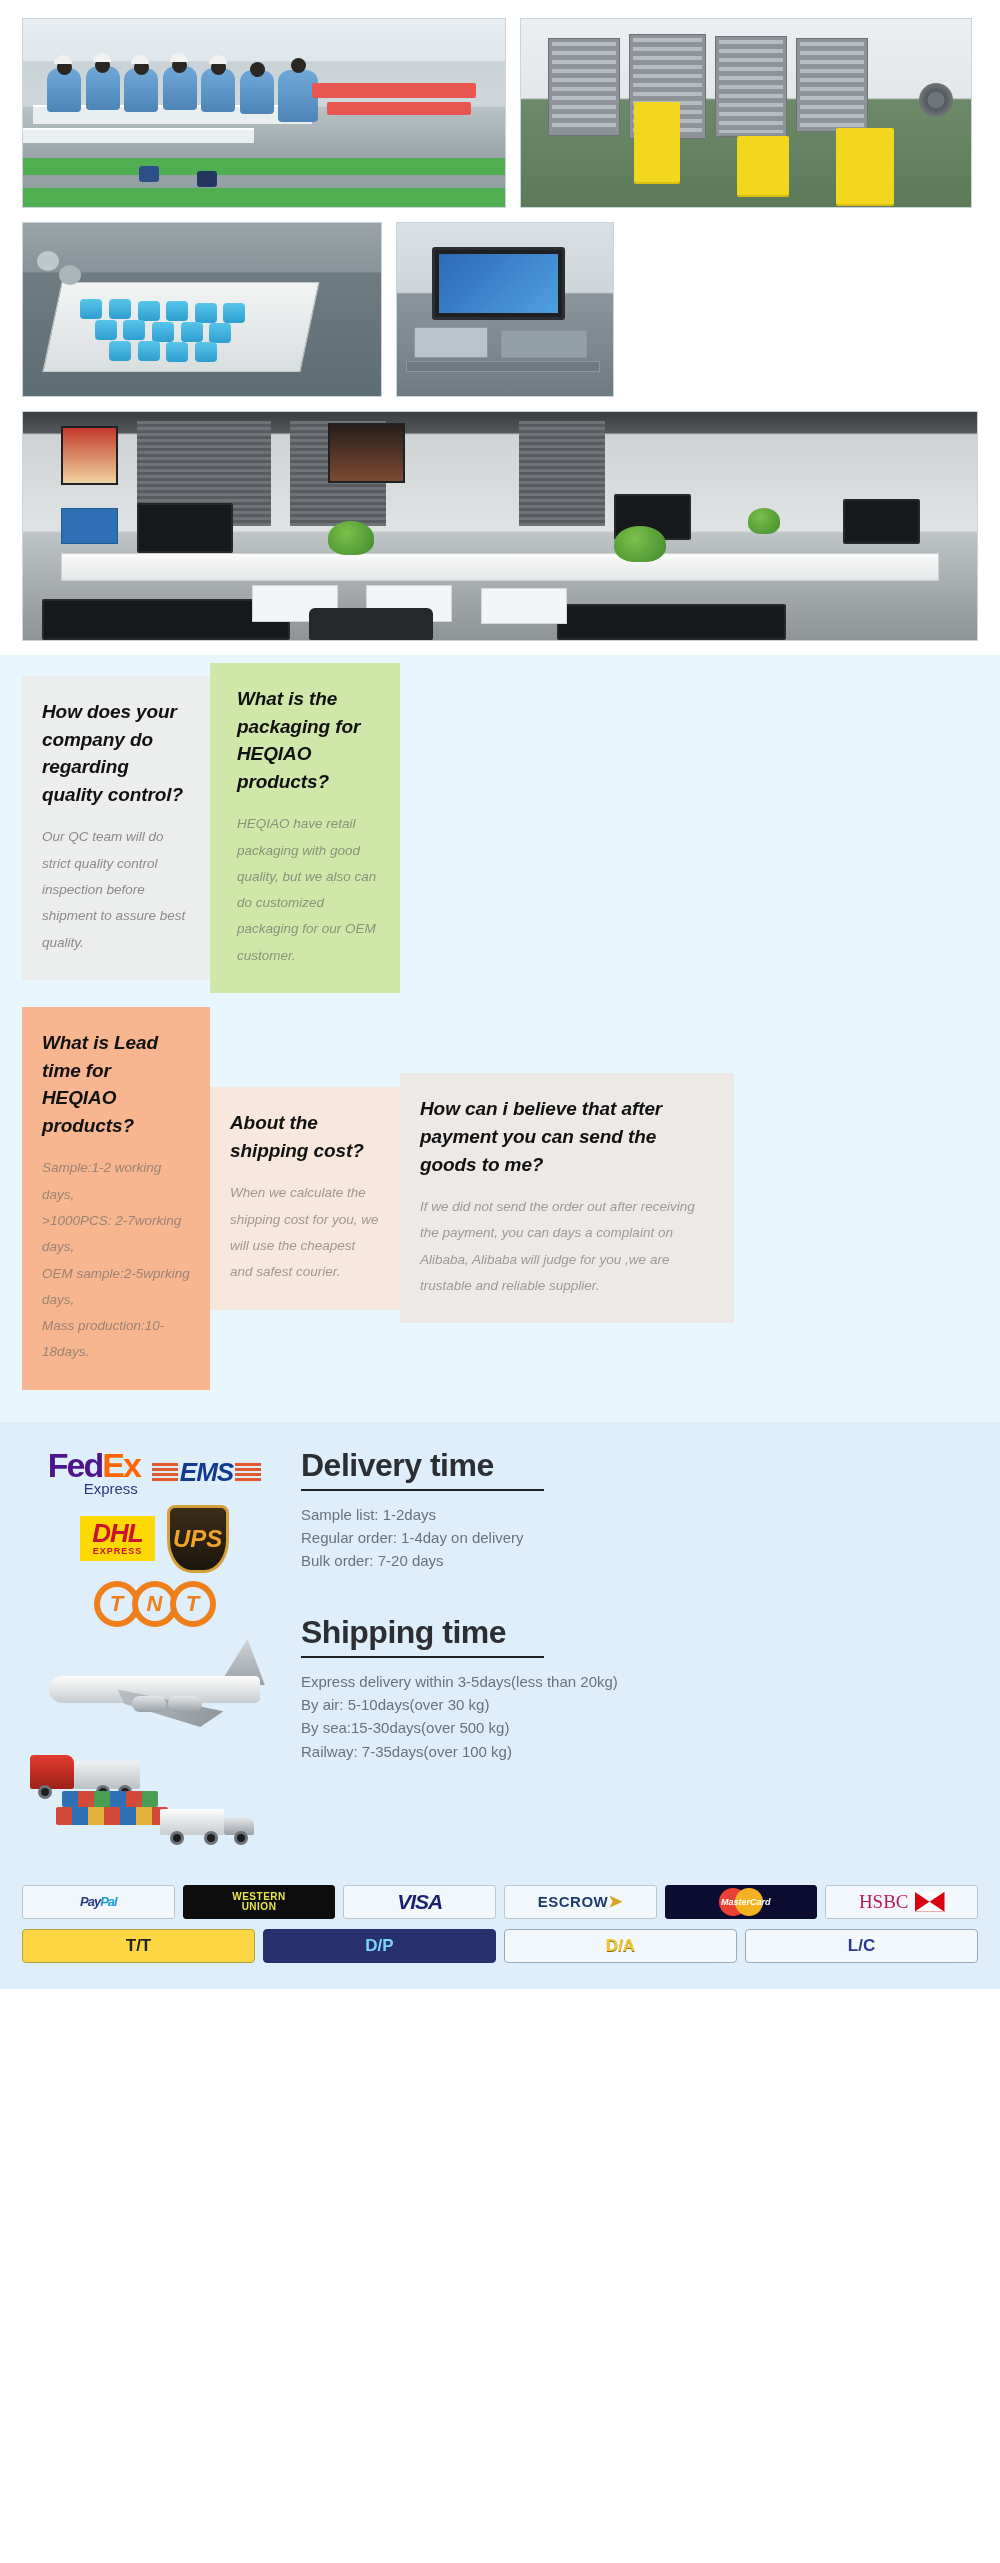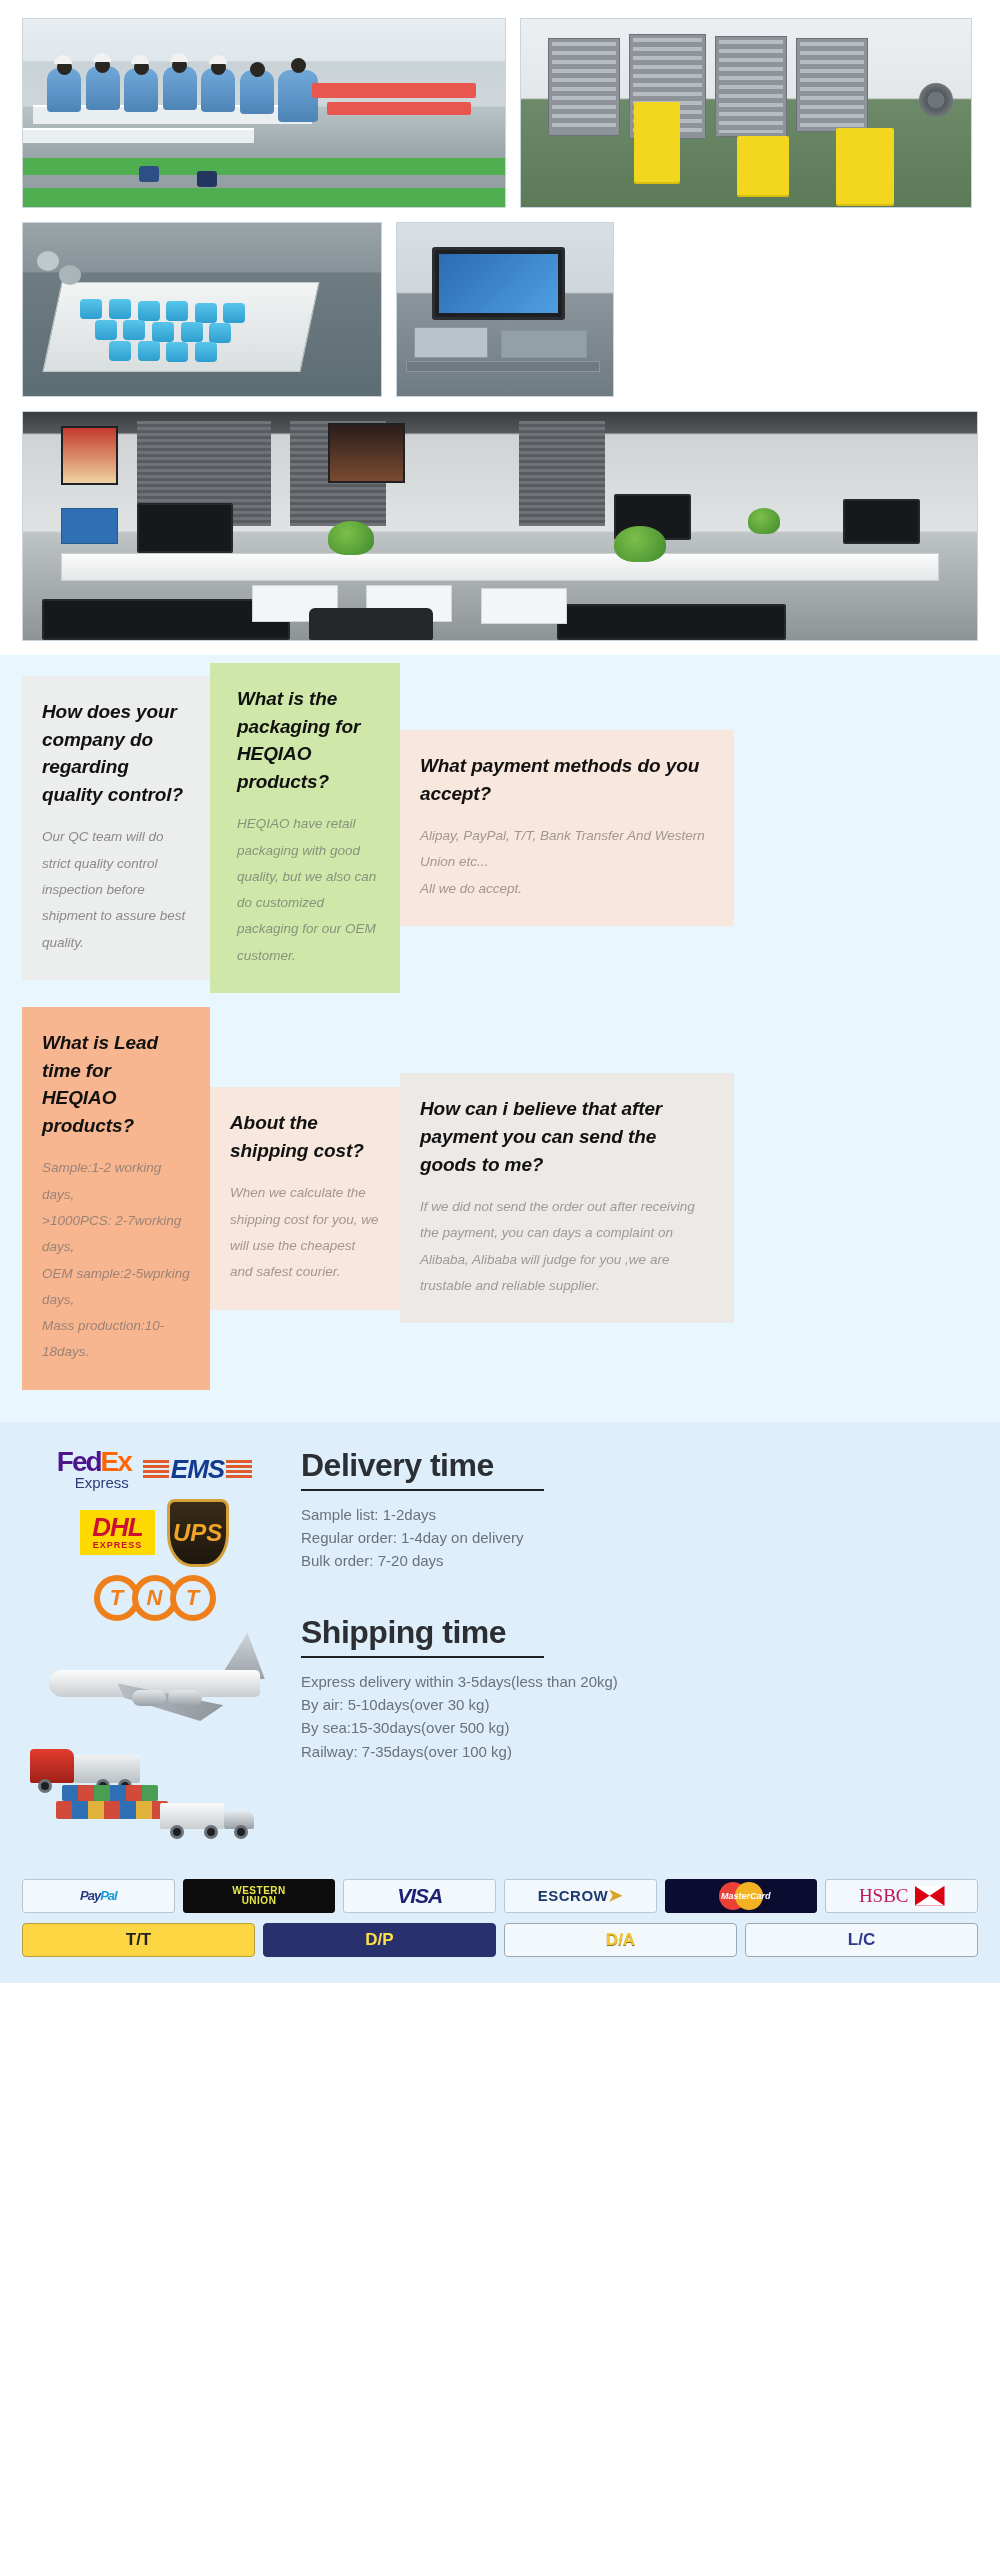"What payment methods do you" div.card { html: <div> <h3>What payment methods do you accept?</h3> <p>Alipay, PayPal, T/T, Bank Transfer And Western Union etc... All we do accept.</p> </div> -> none }
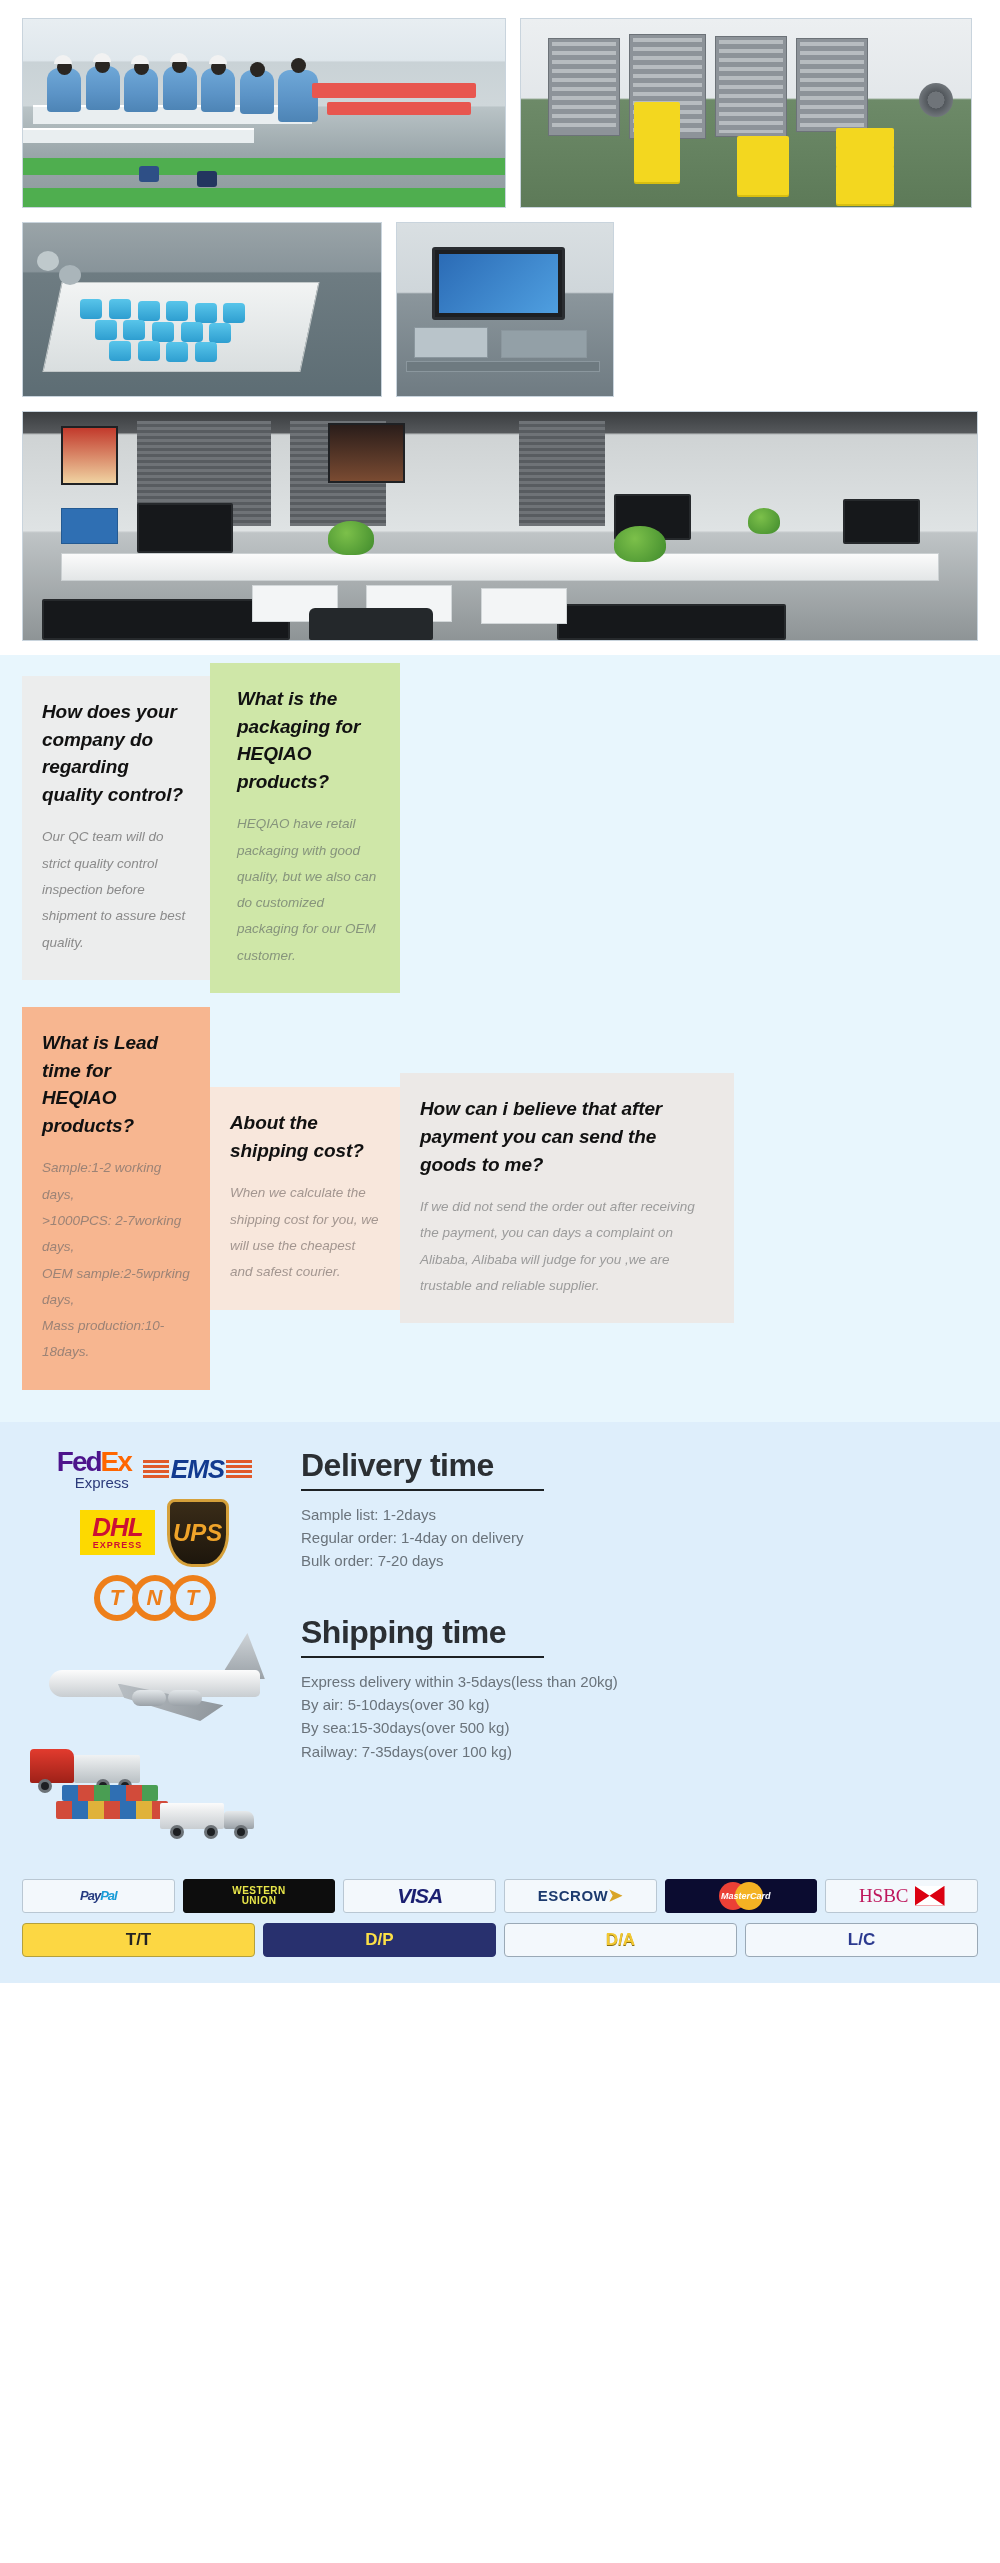"FedEx" .fedex { font-size: 28px -> 34px }
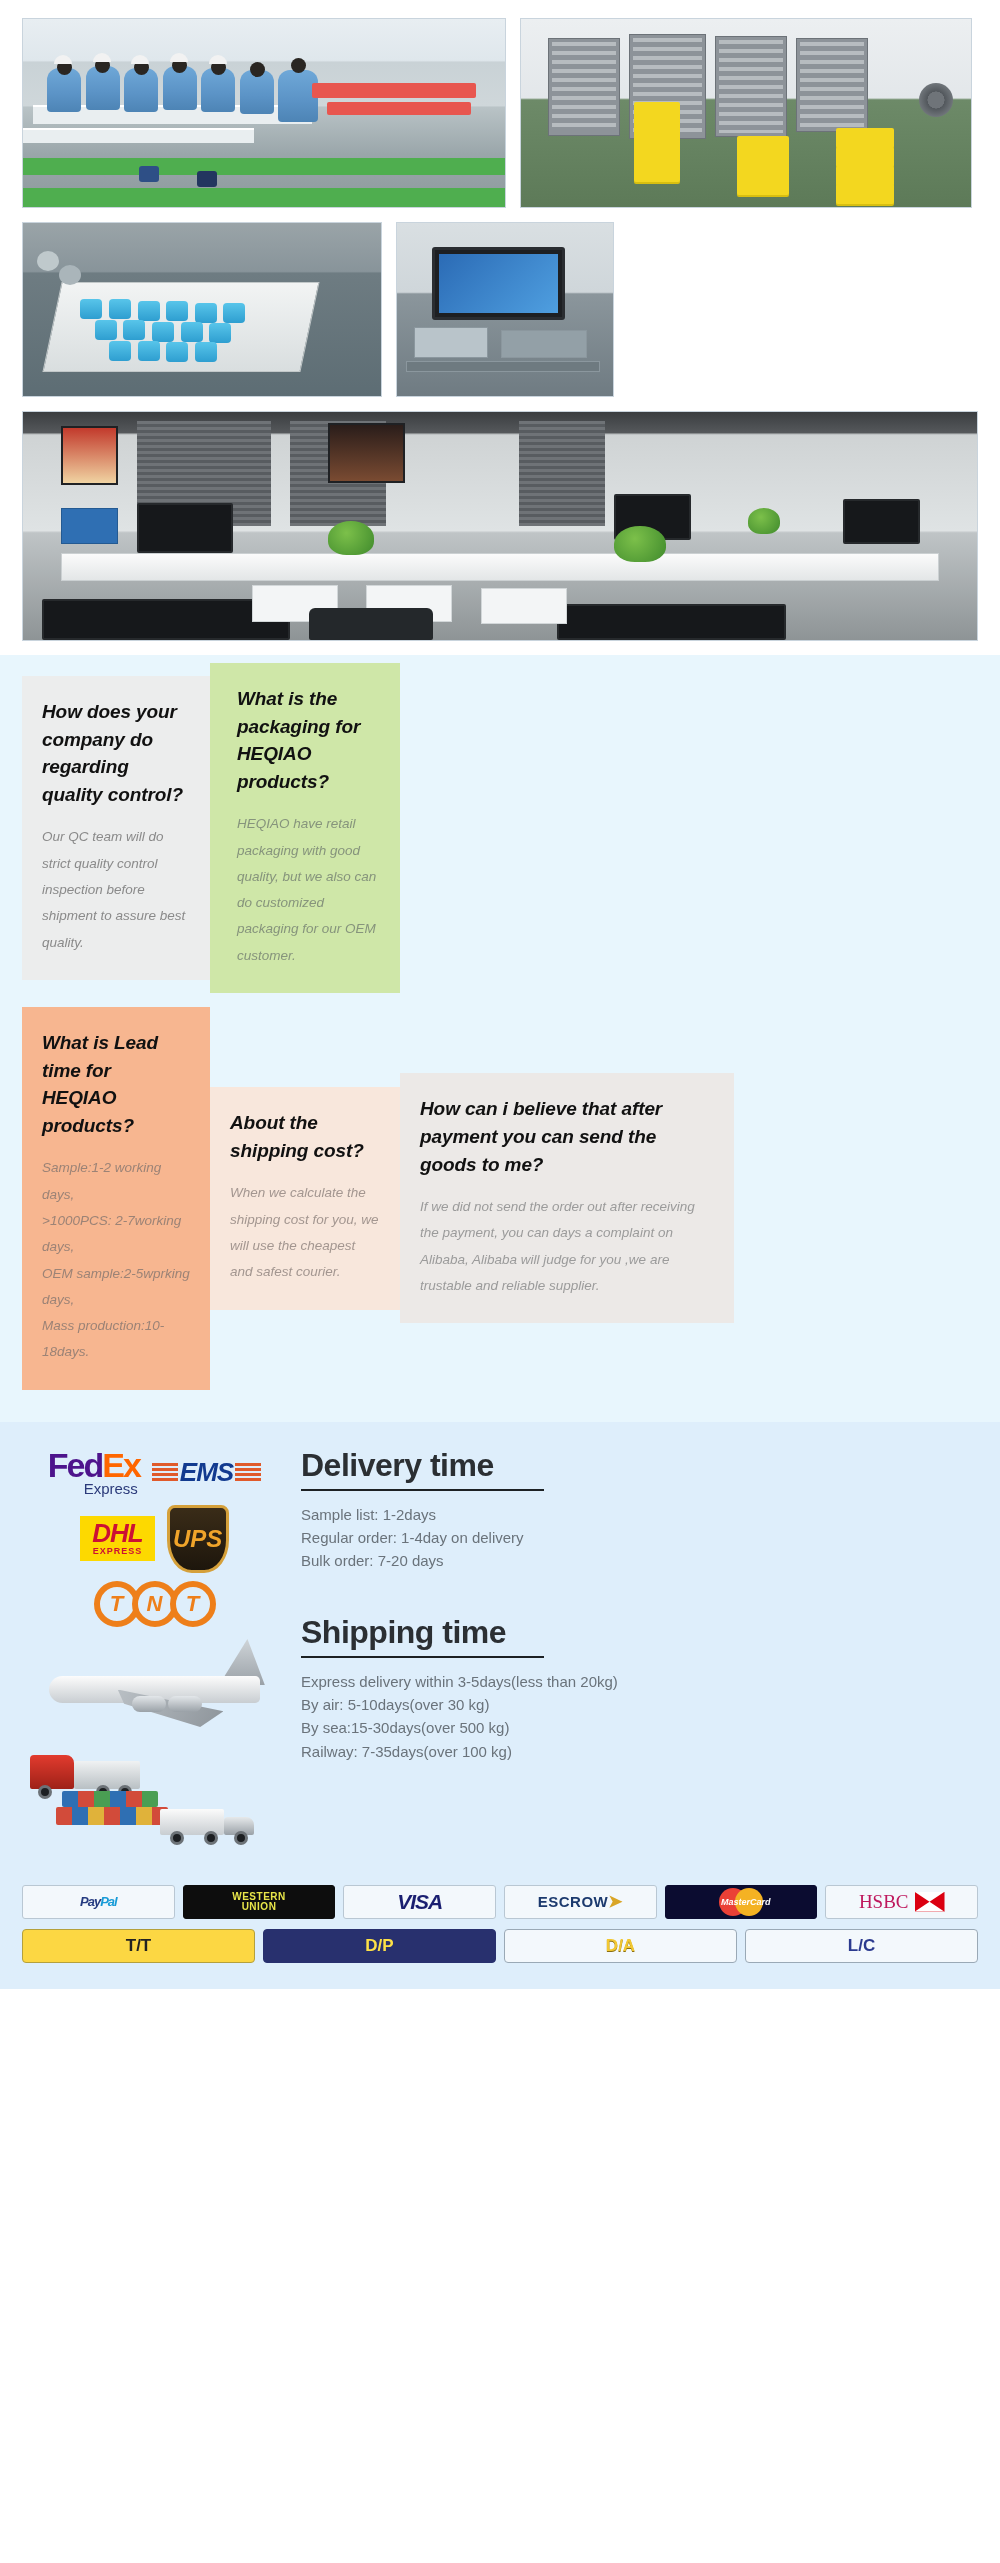"D/P" .t-dp { color: #fde047 -> #7dd3fc }
